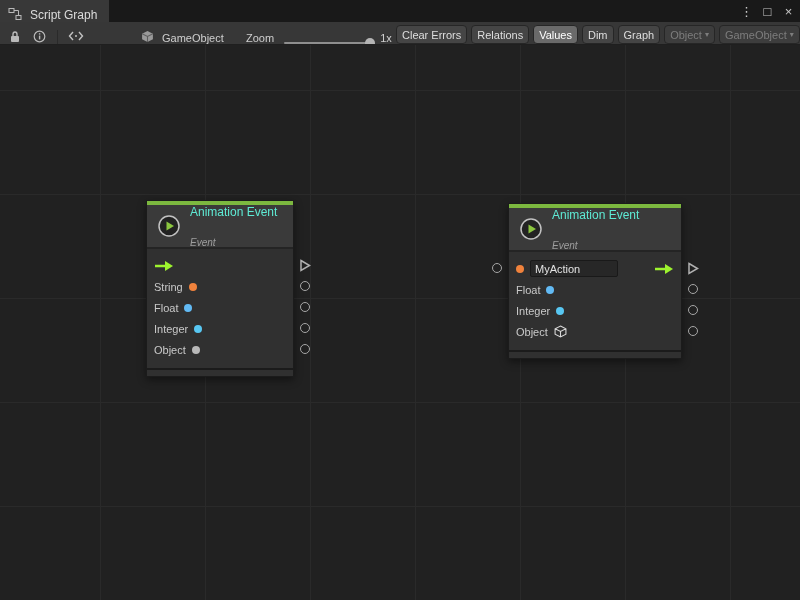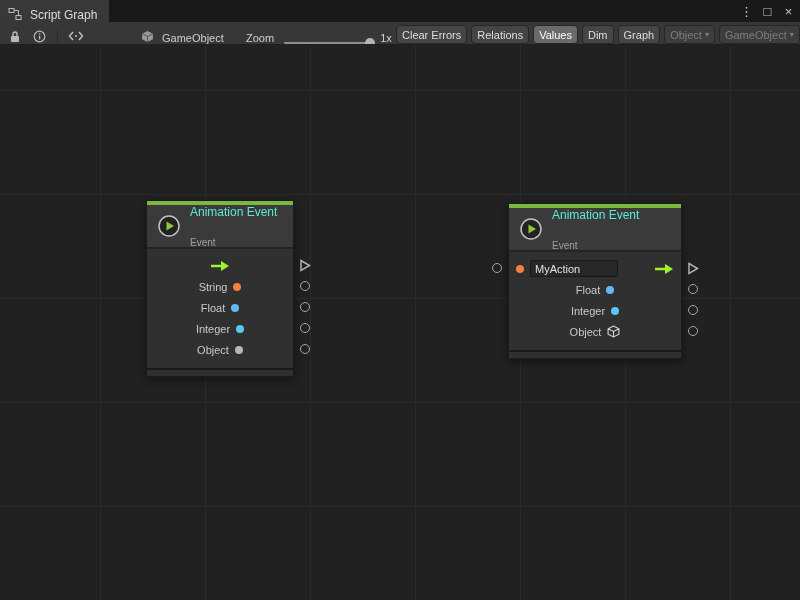"Event" .node-subtitle { font-style: none -> italic }
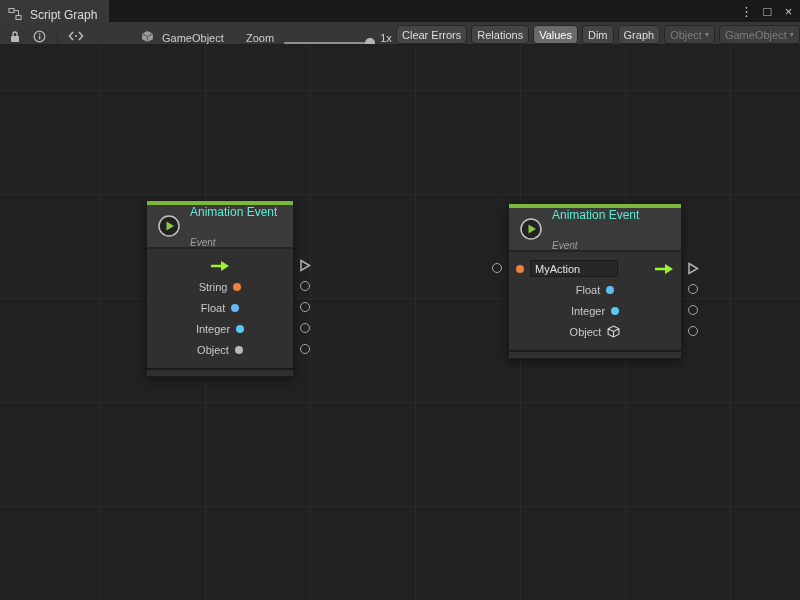"String" .prow { justify-content: center -> flex-start }
